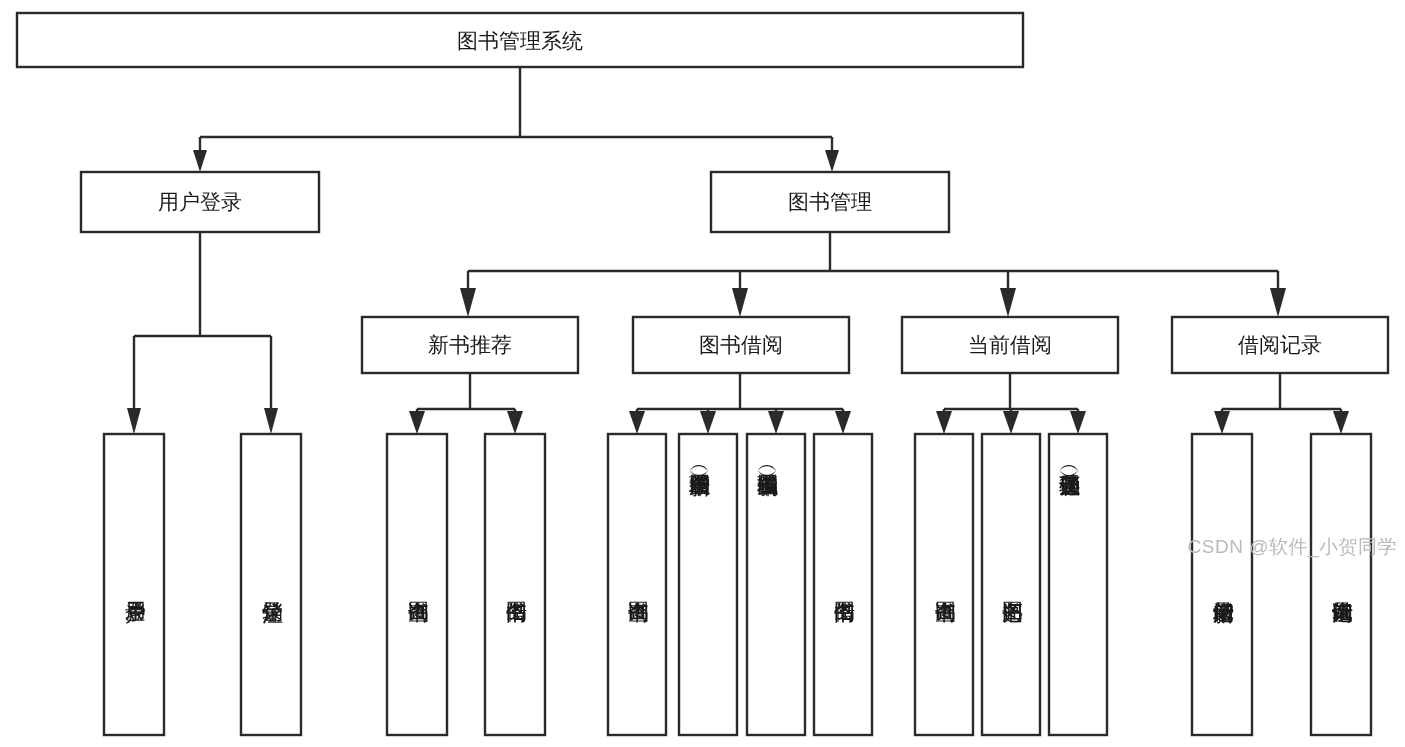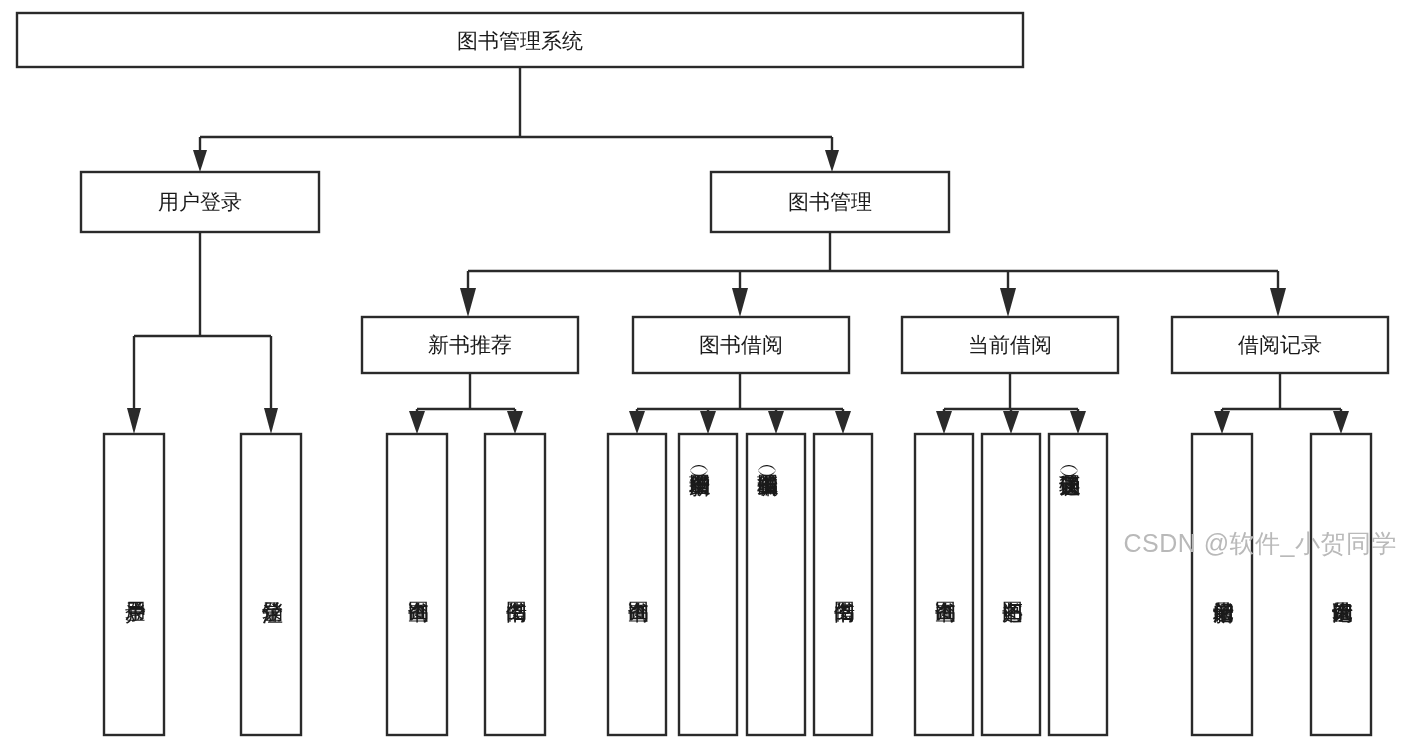"CSDN @软件_小贺同学" .watermark-text { font-size: 25px -> 19px }
